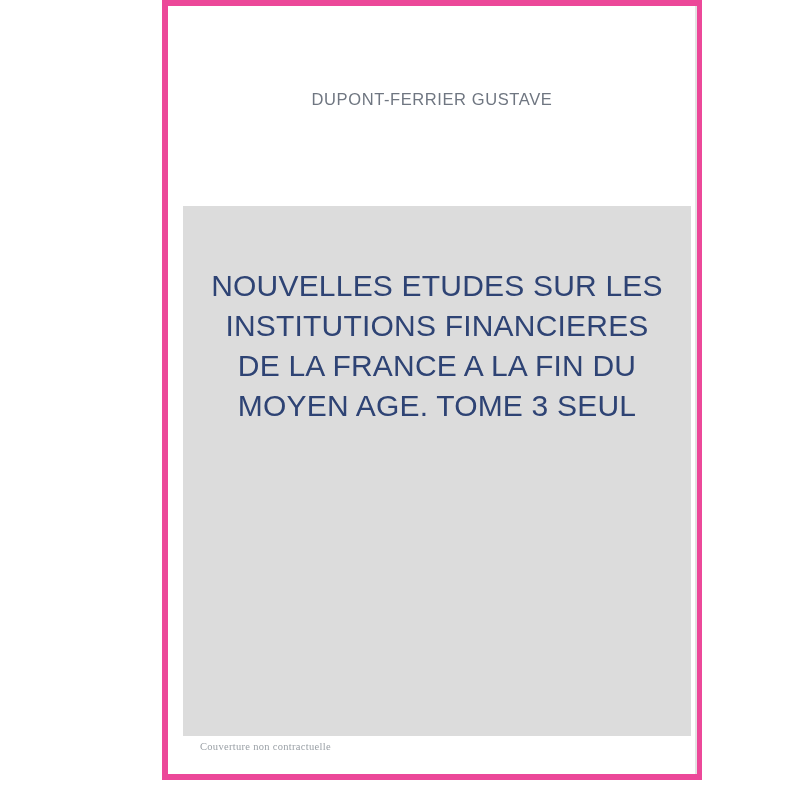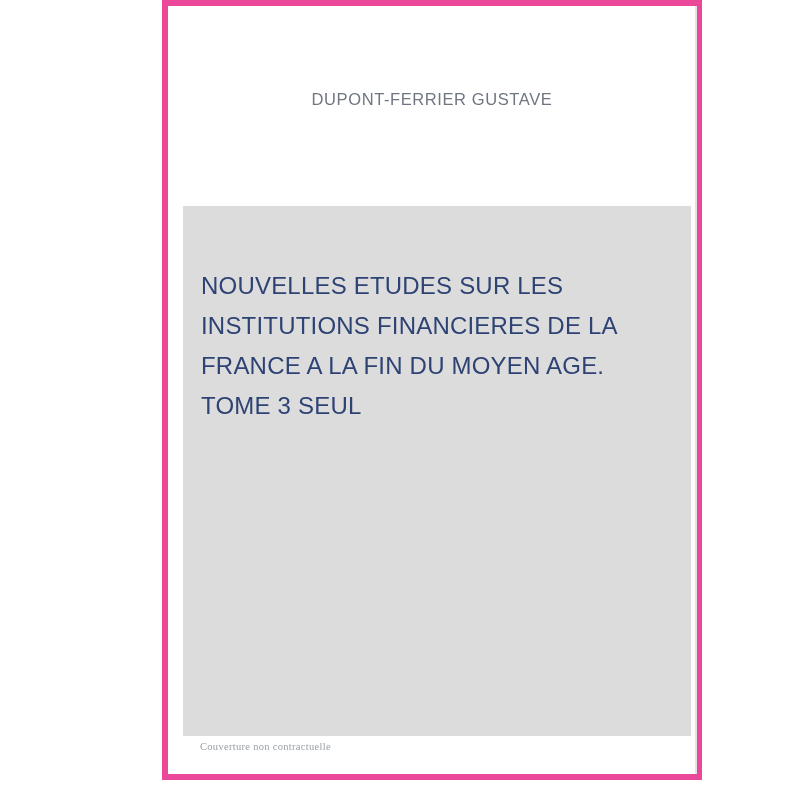"NOUVELLES ETUDES SUR LES INSTITUTIONS" .title-text { font-size: 24px -> 30px; text-align: none -> center }
